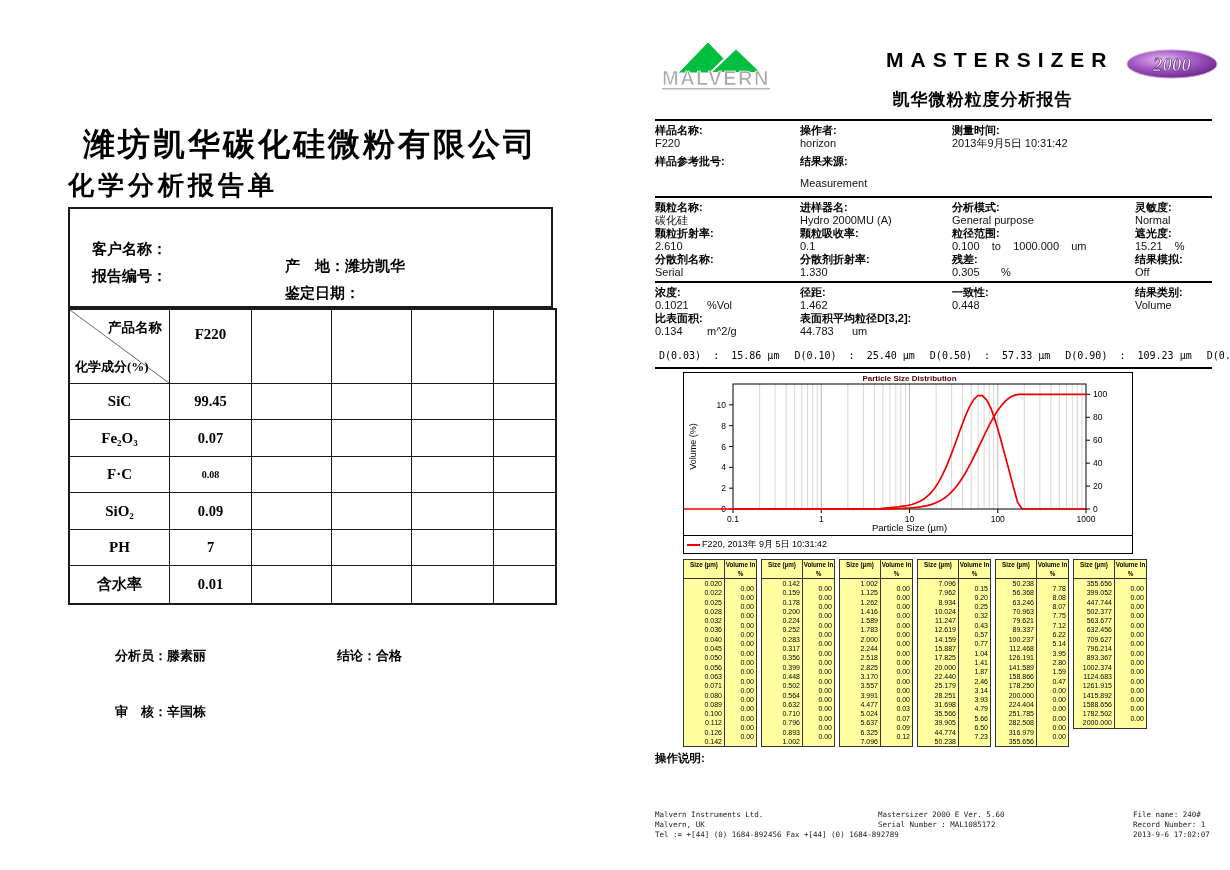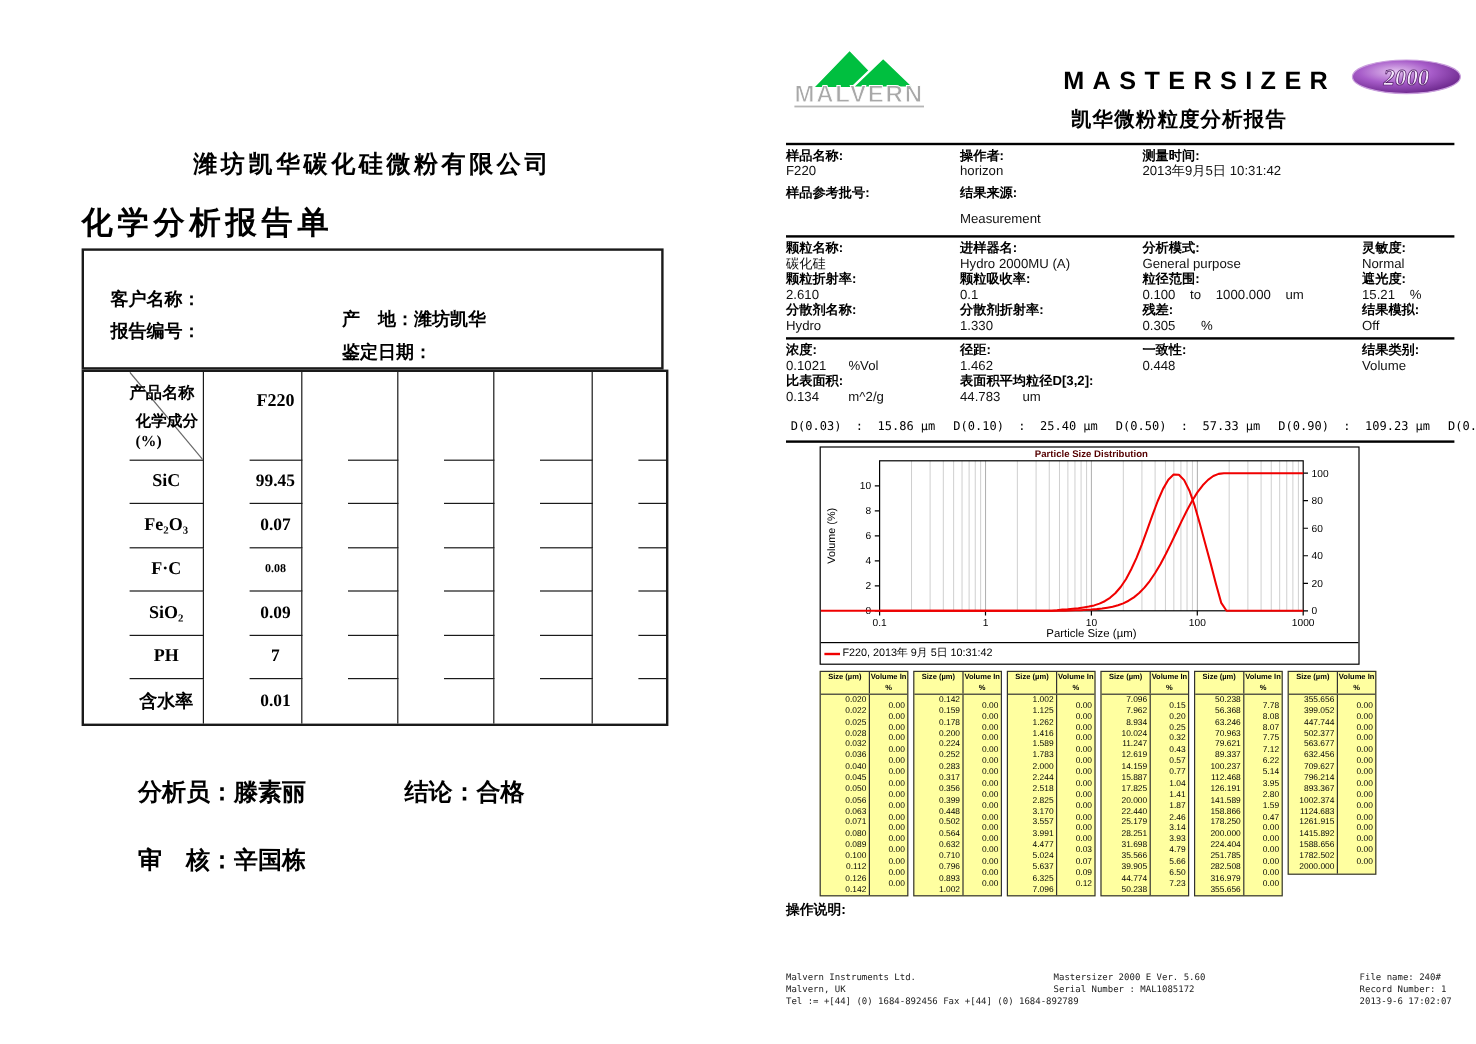"MASTERSIZER" .ms-brand { align-items: flex-end -> flex-start }
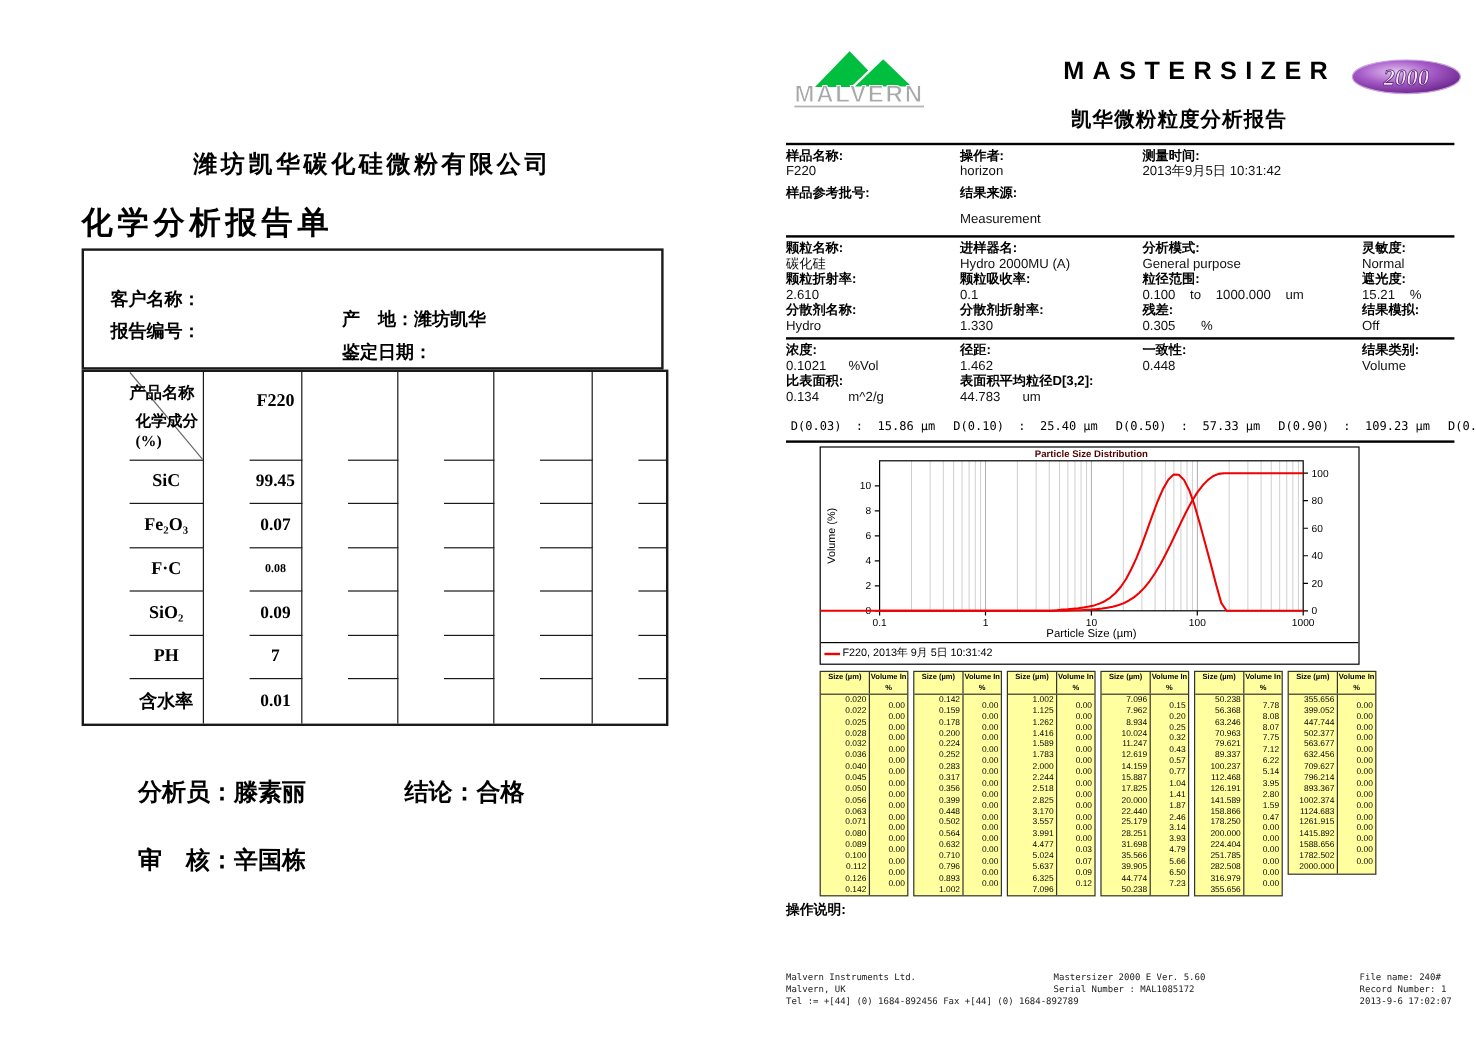"潍坊凯华碳化硅微粉有限公司" .l-company { font-size: 20px -> 32px }
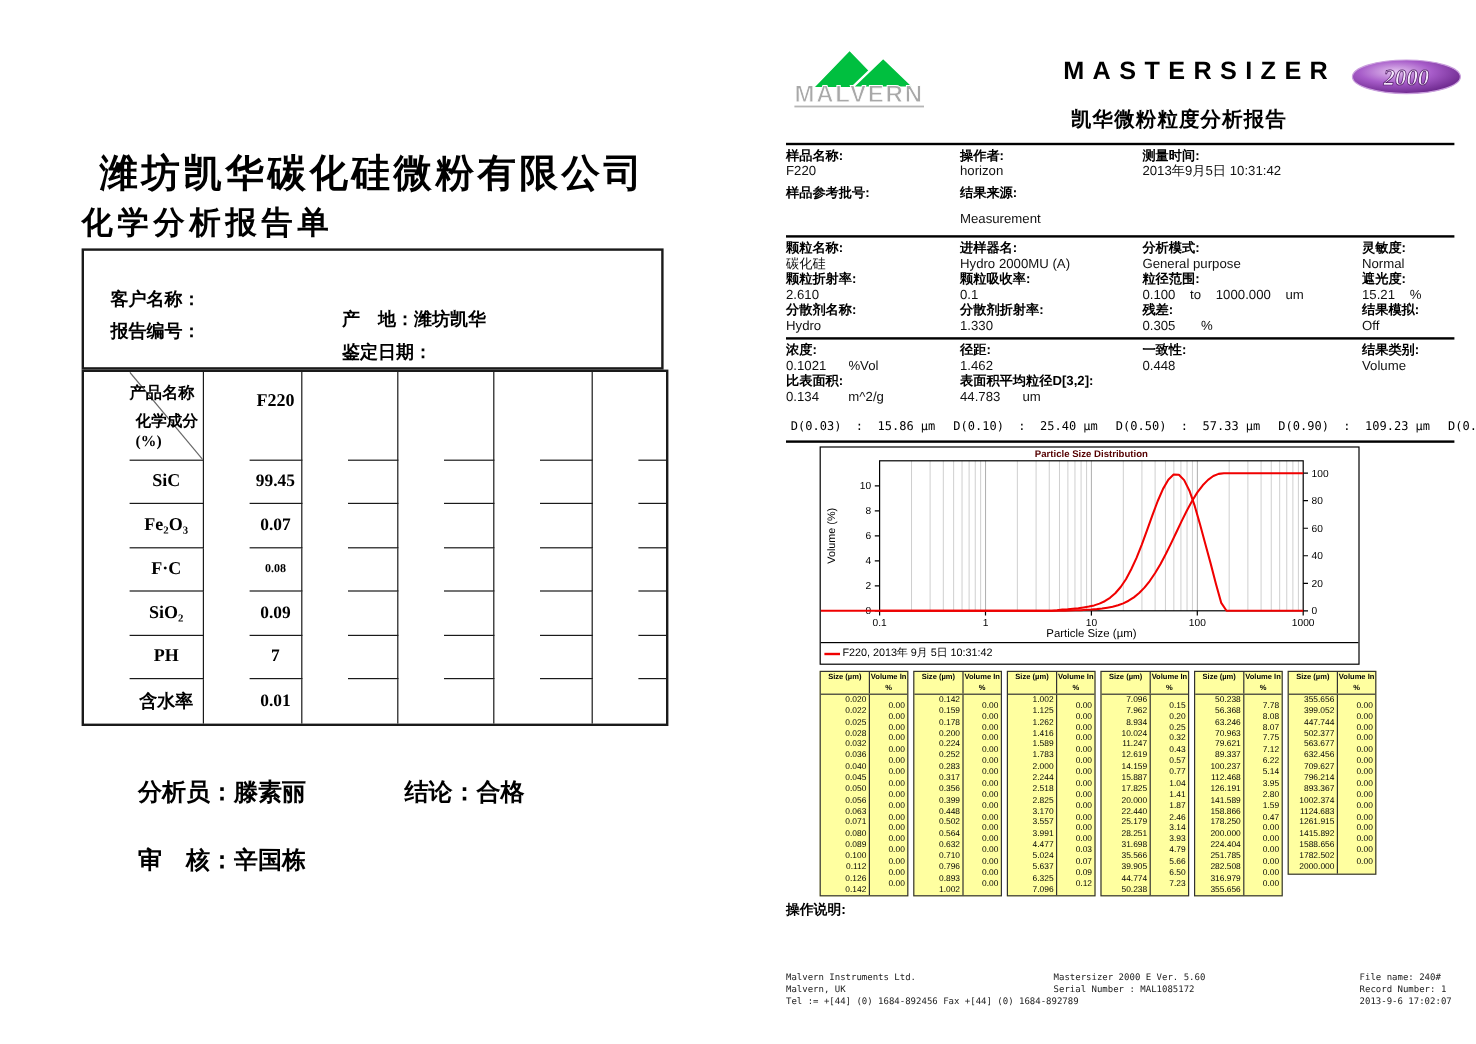"Hydro" div.fval { text: Hydro -> Serial }
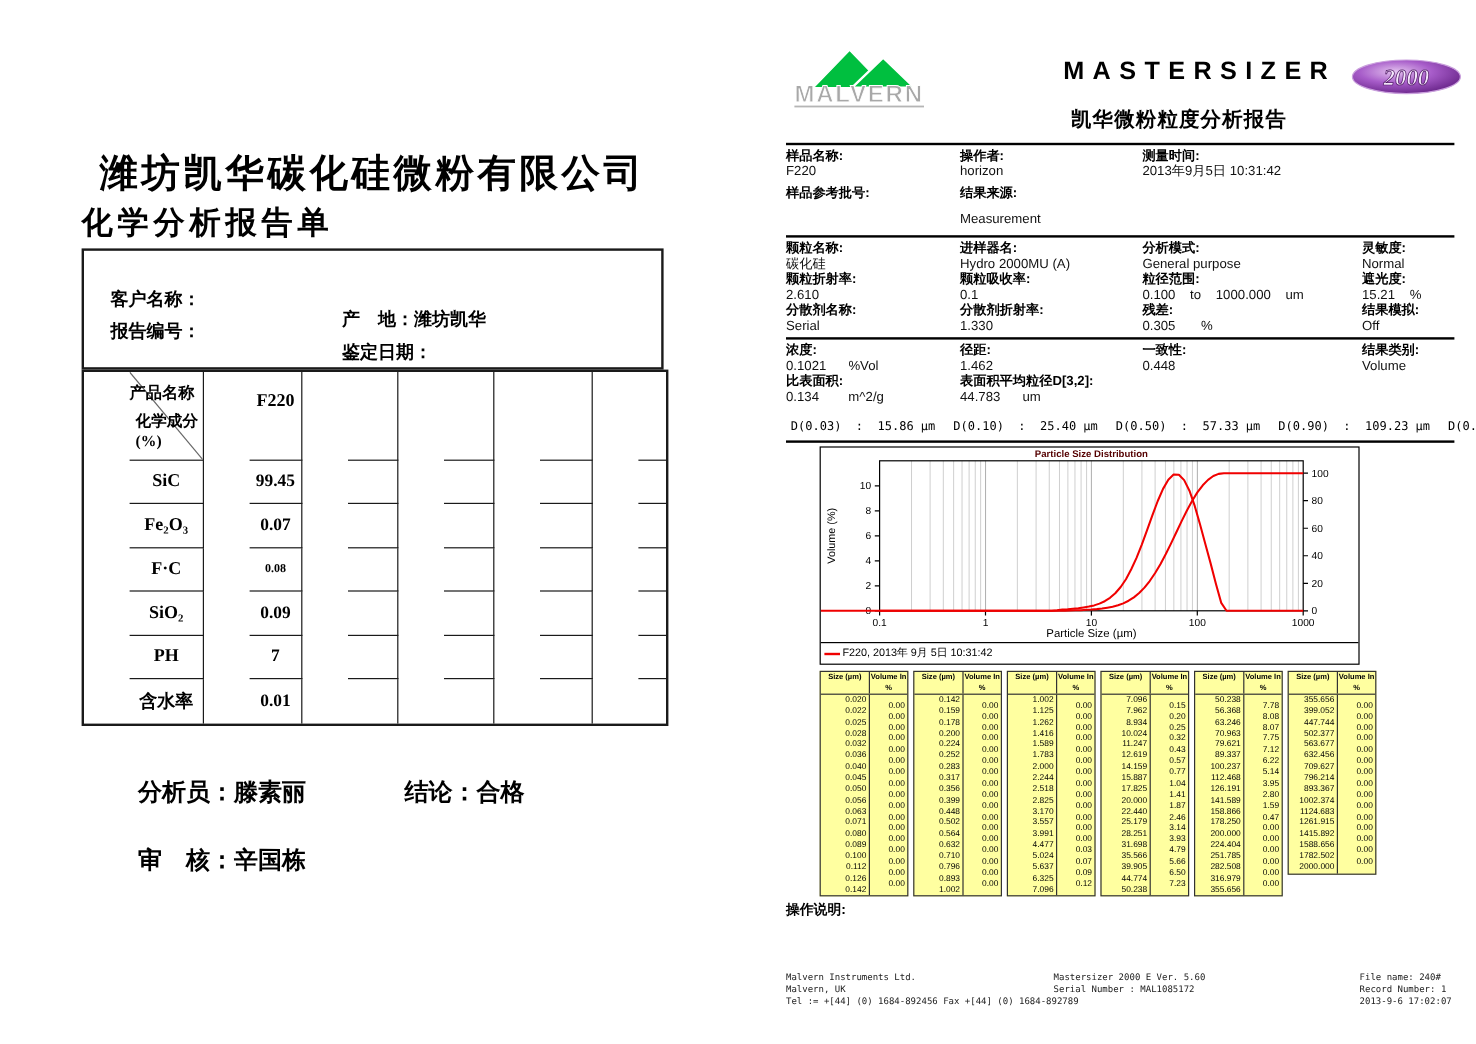"产品名称" .ccell { margin-left: 38px -> none }
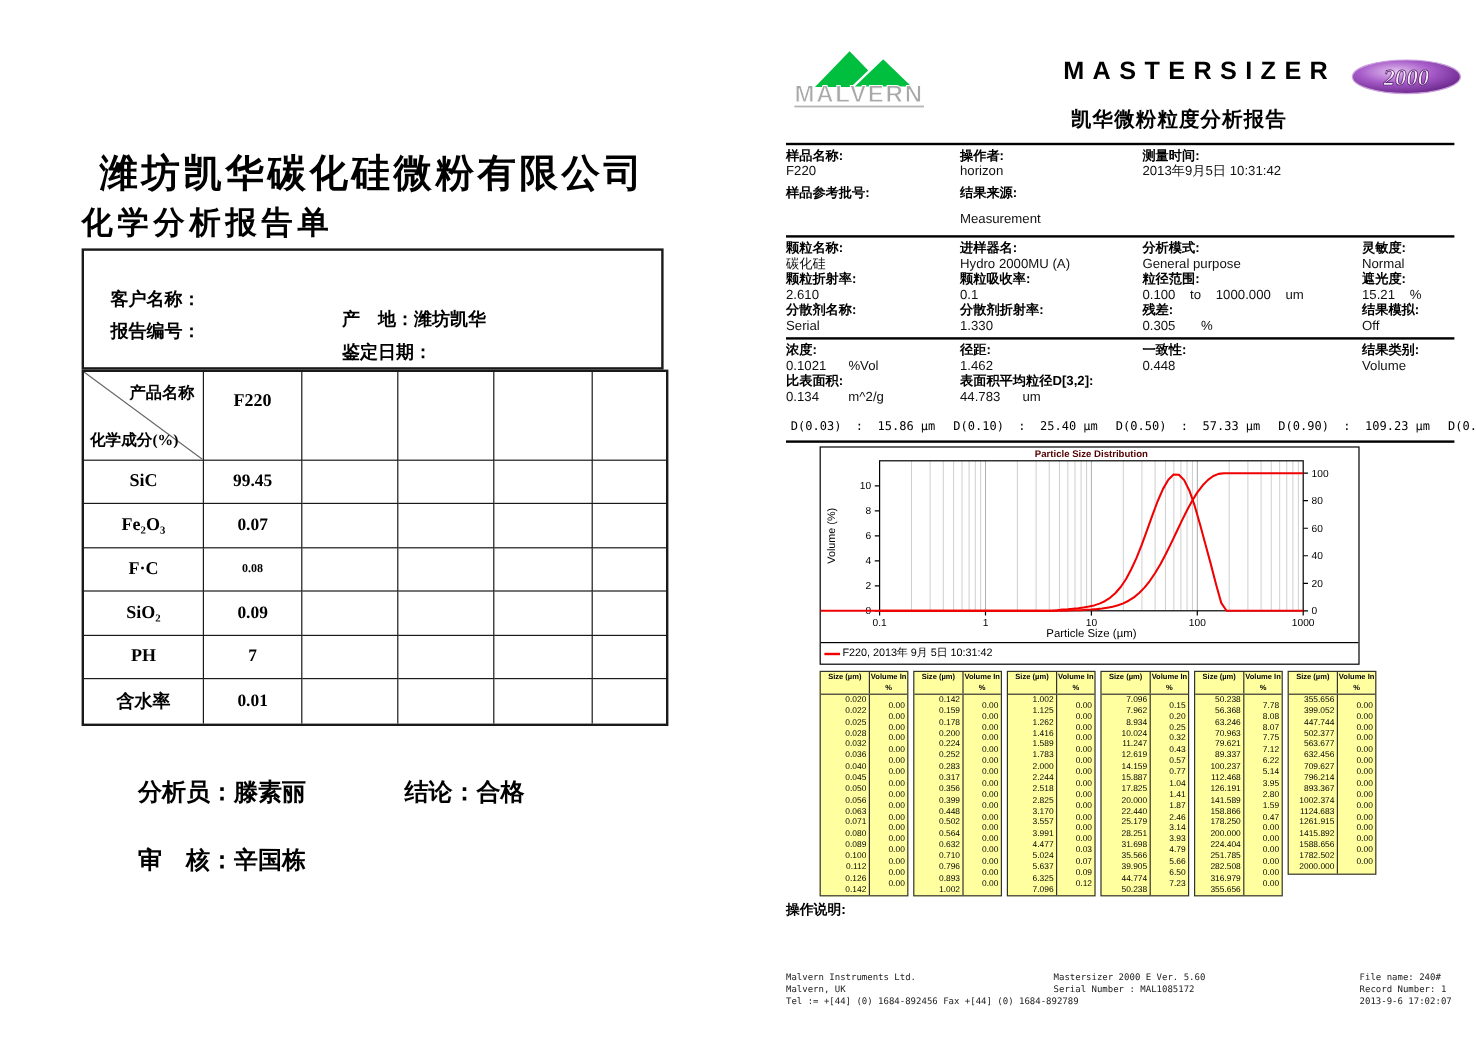"分析员：滕素丽" .l-sig { font-size: 20px -> 13px }
